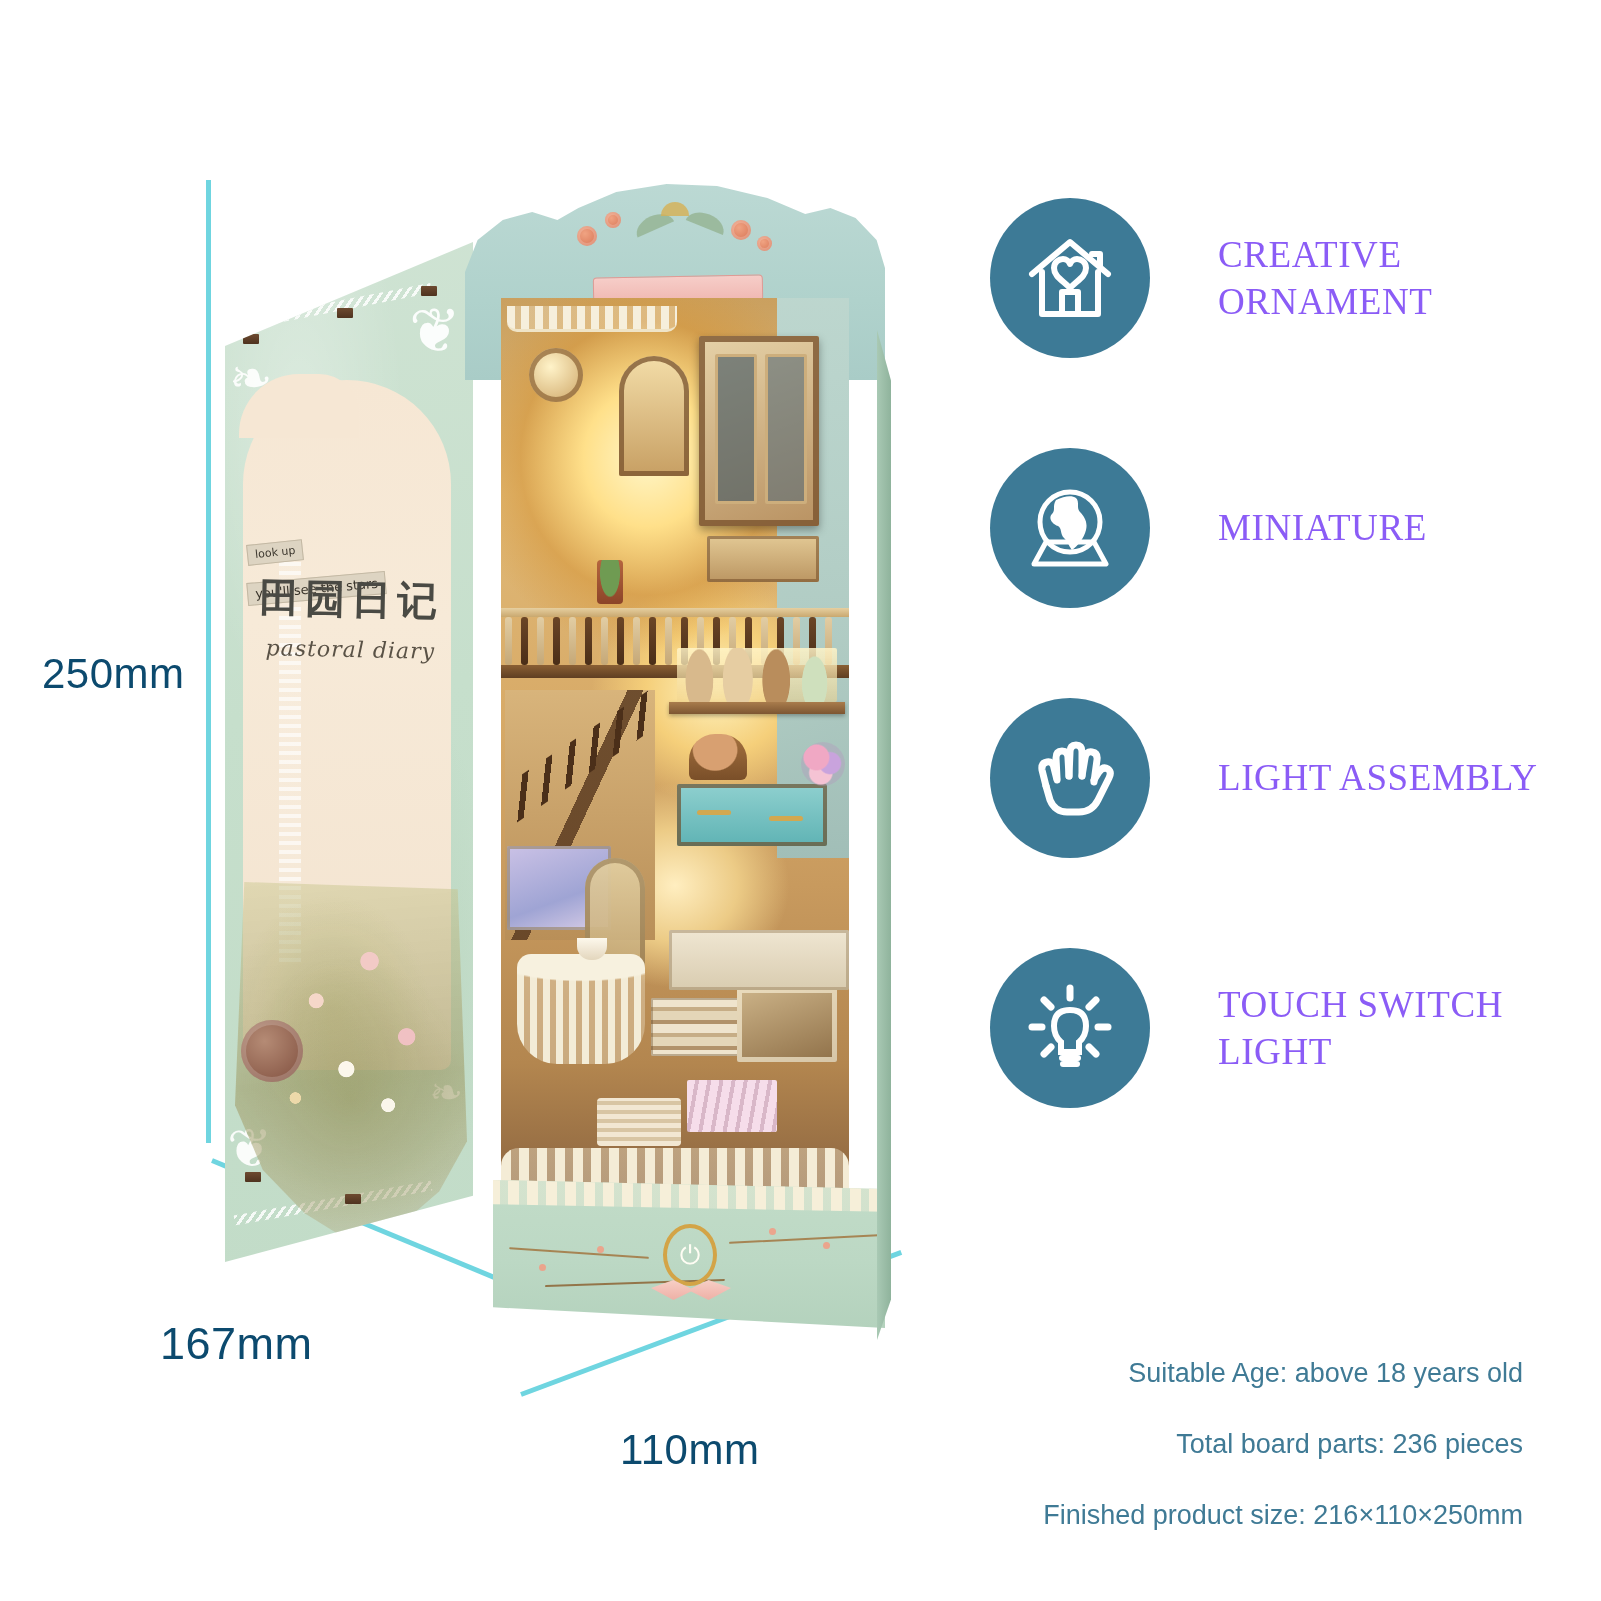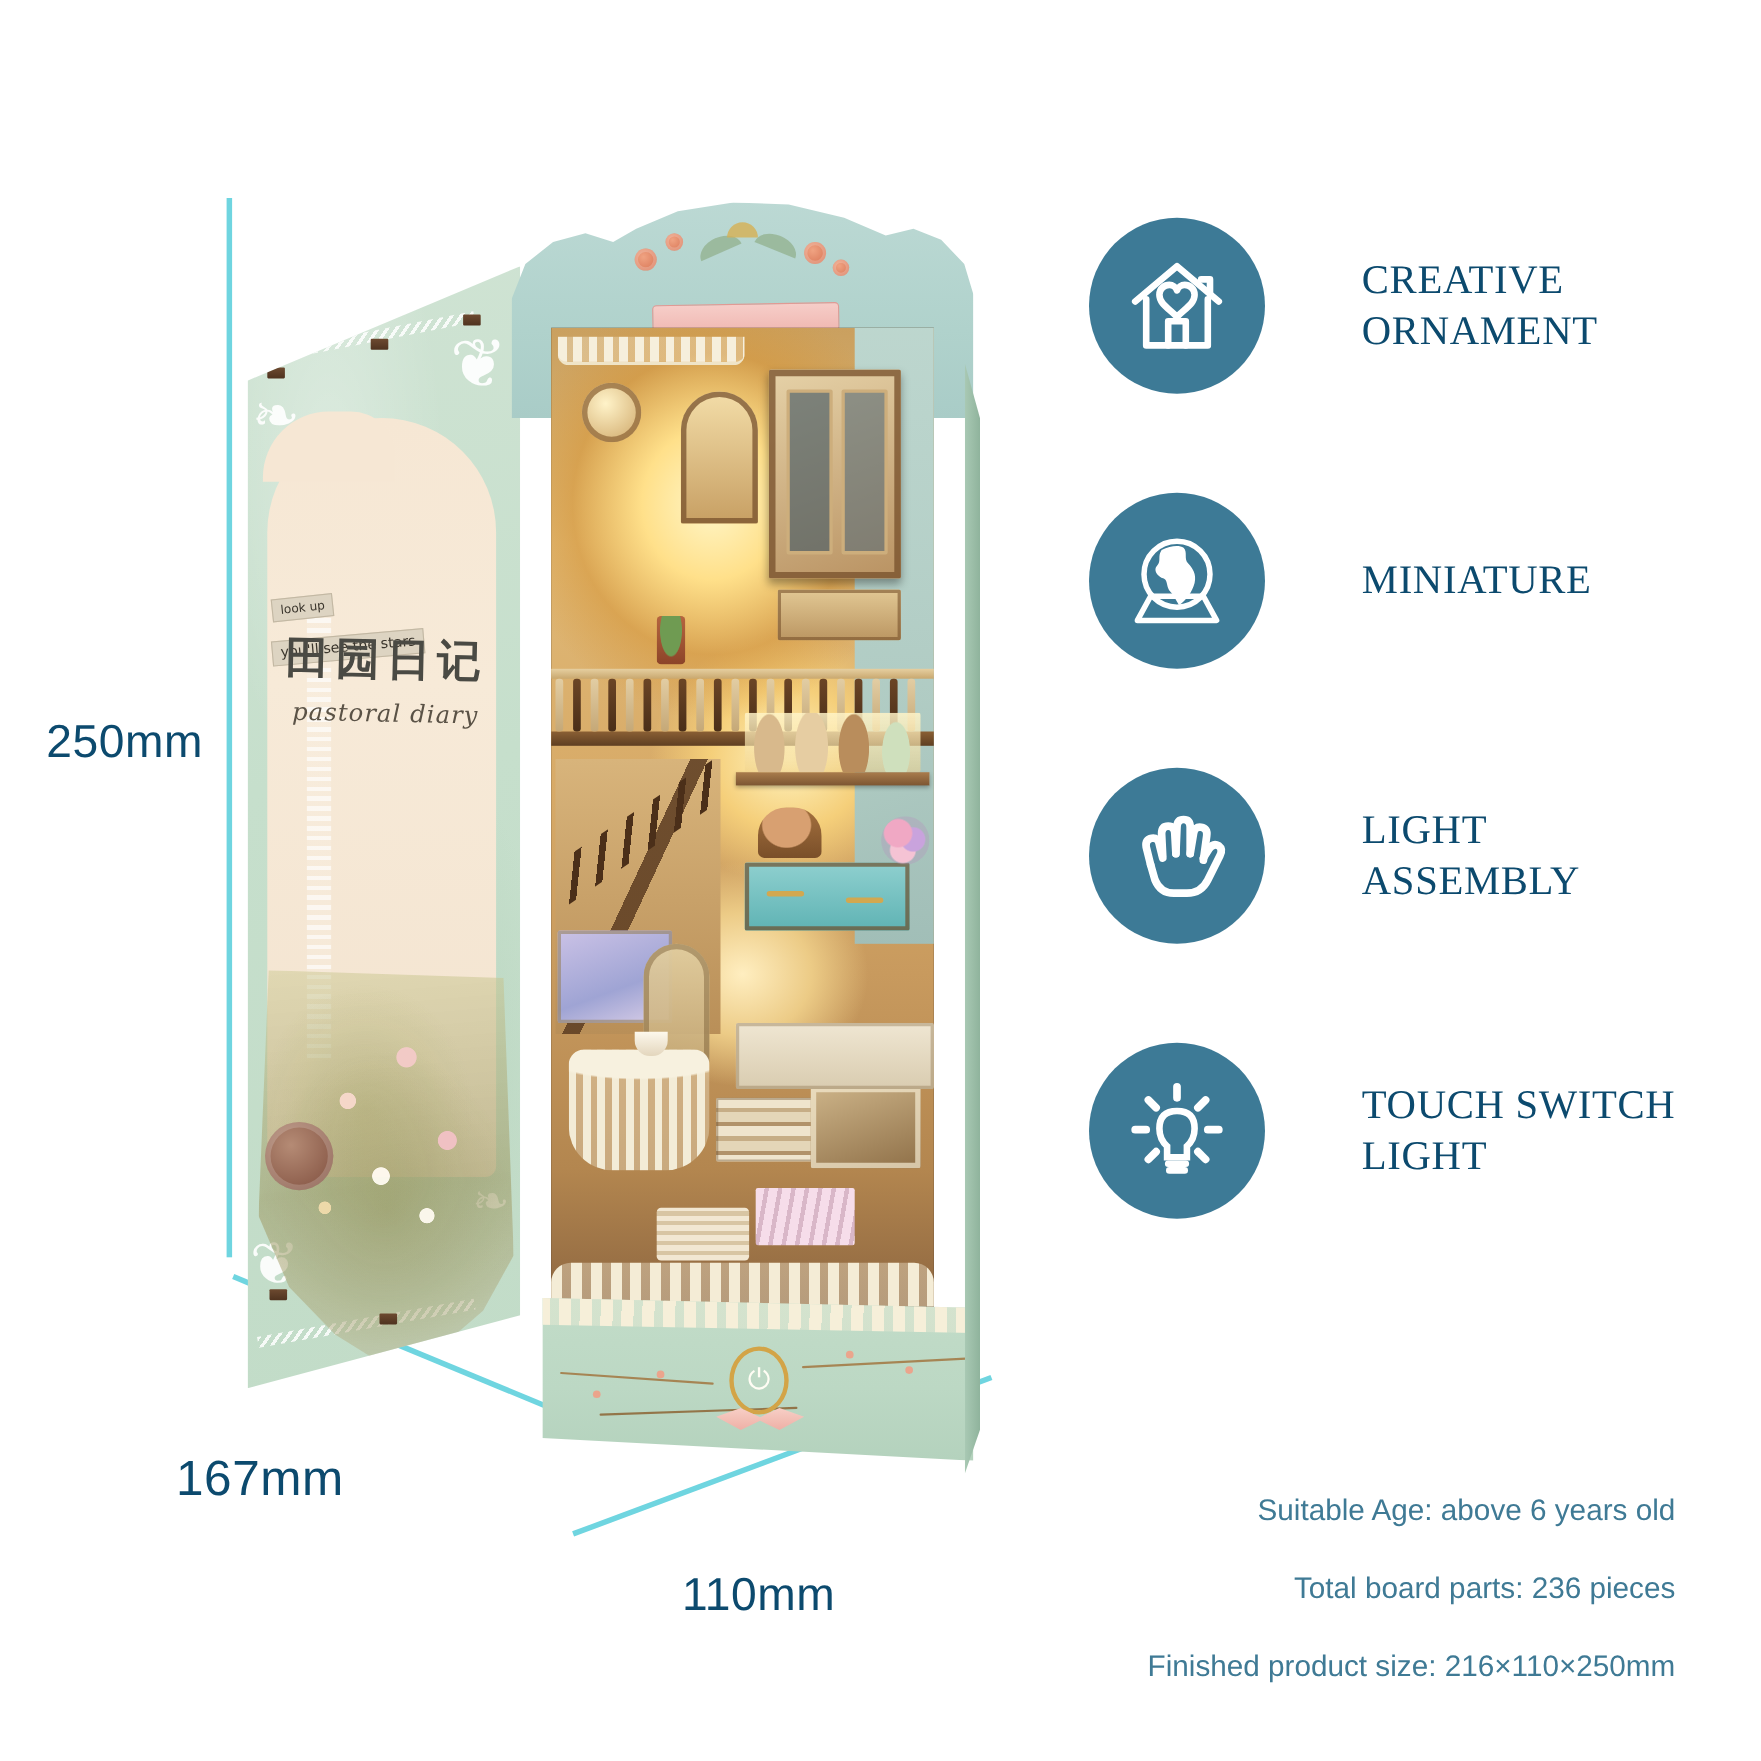"CREATIVE ORNAMENT" .flabel { color: #0c4a6e -> #8b5cf6; margin-left: 88px -> 68px }
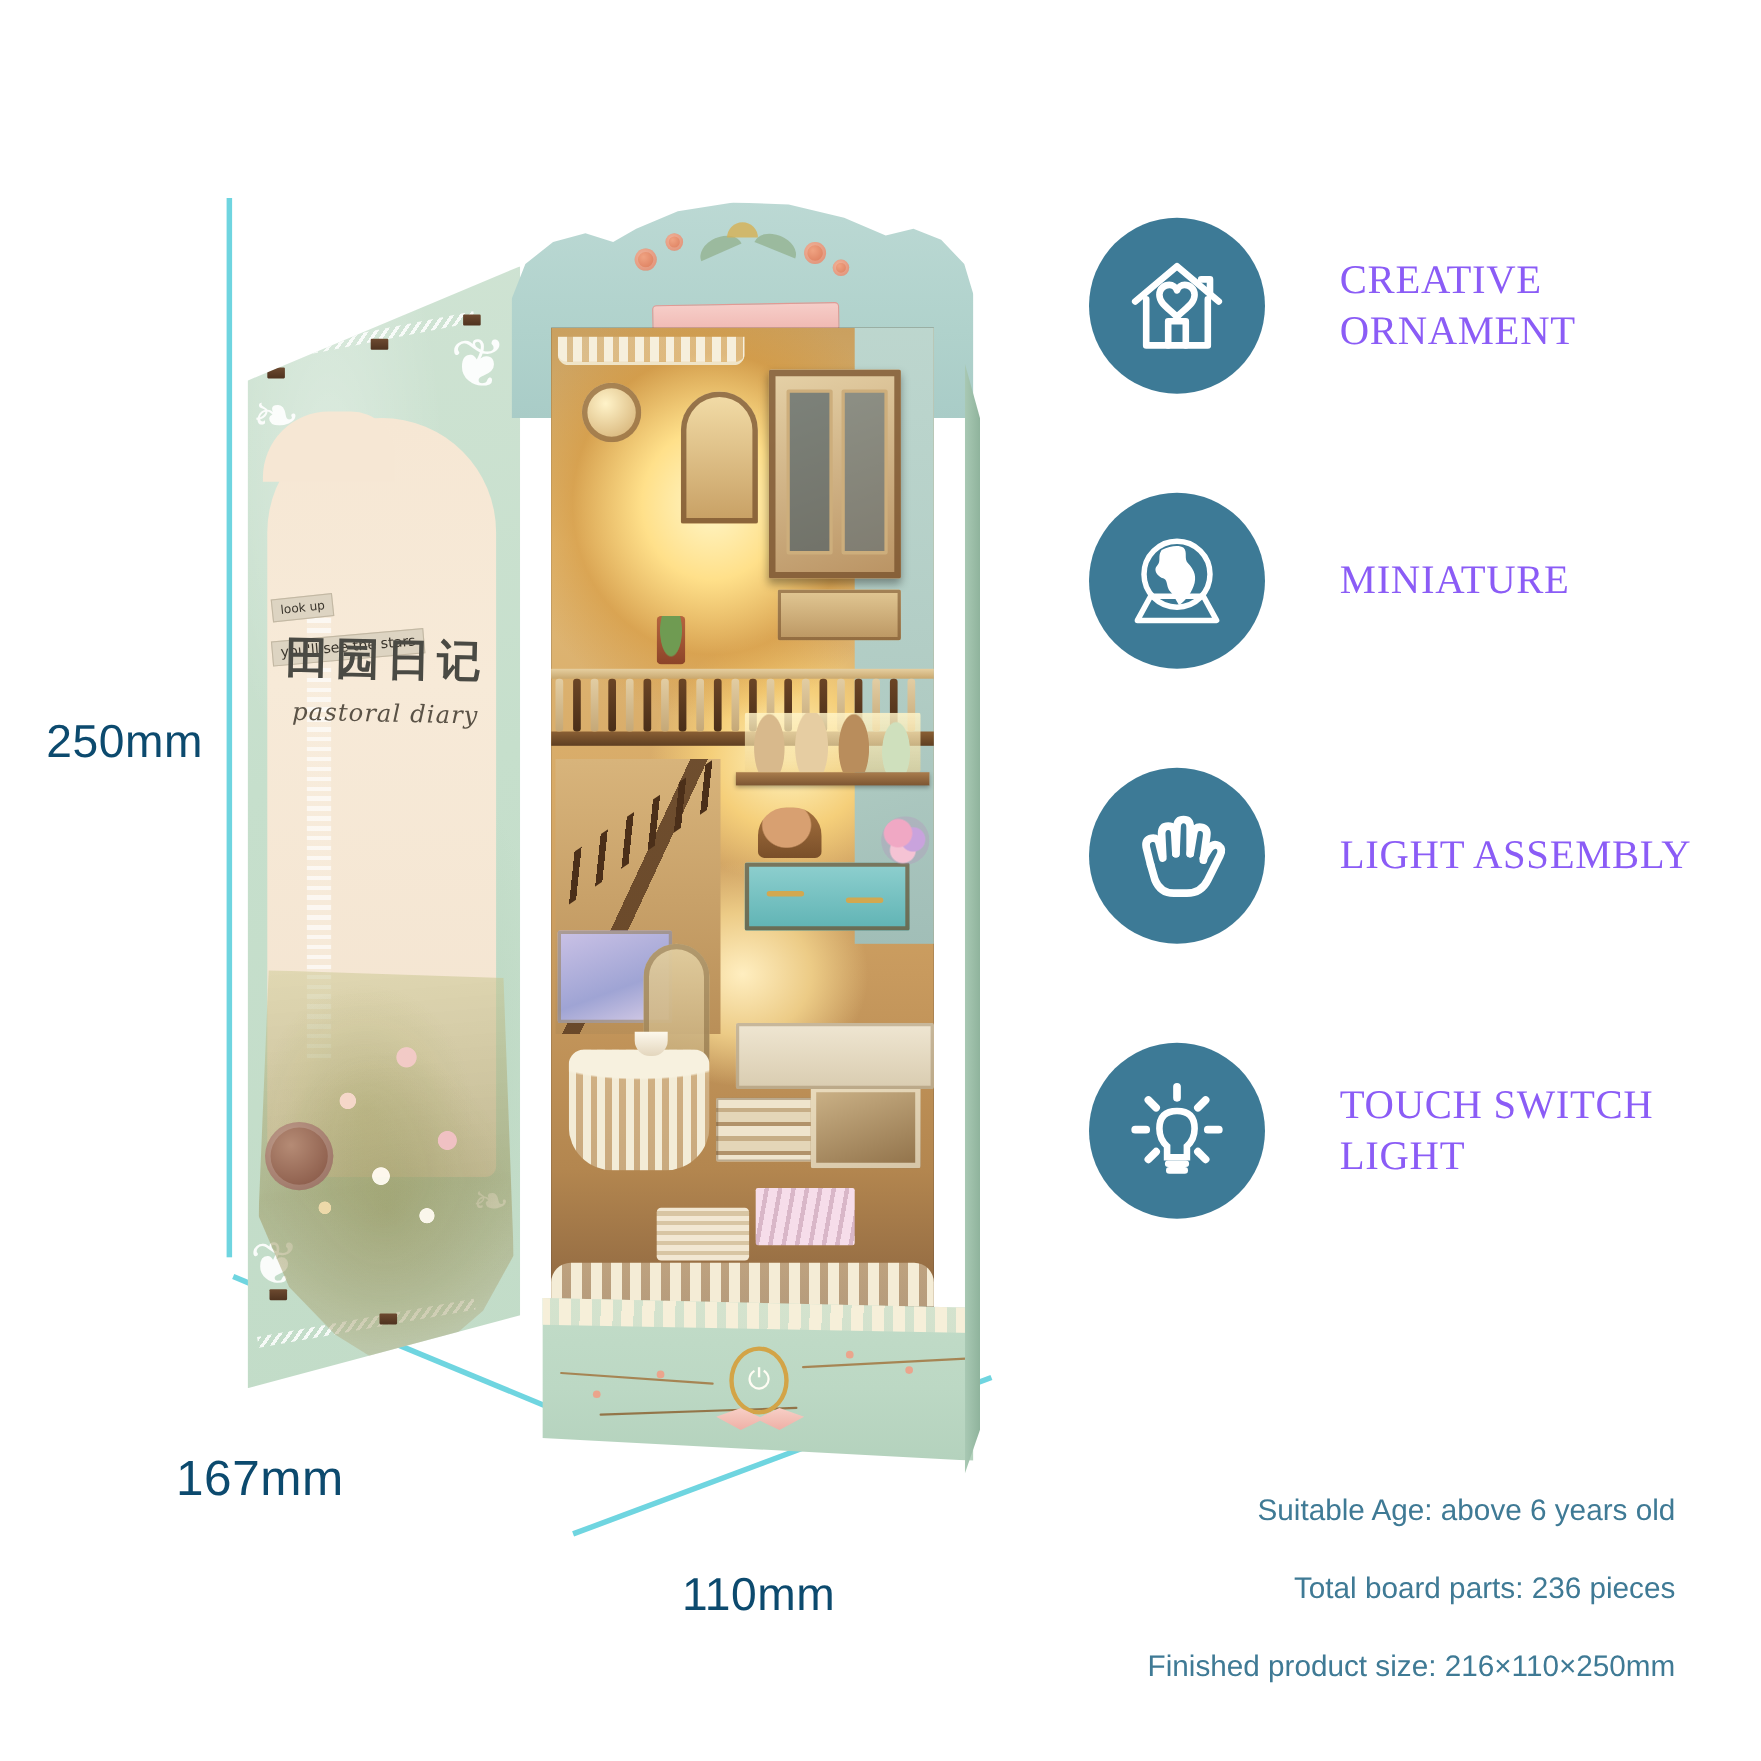"Suitable Age: above 6 years" div.spec-line { text: 6 -> 18 }
